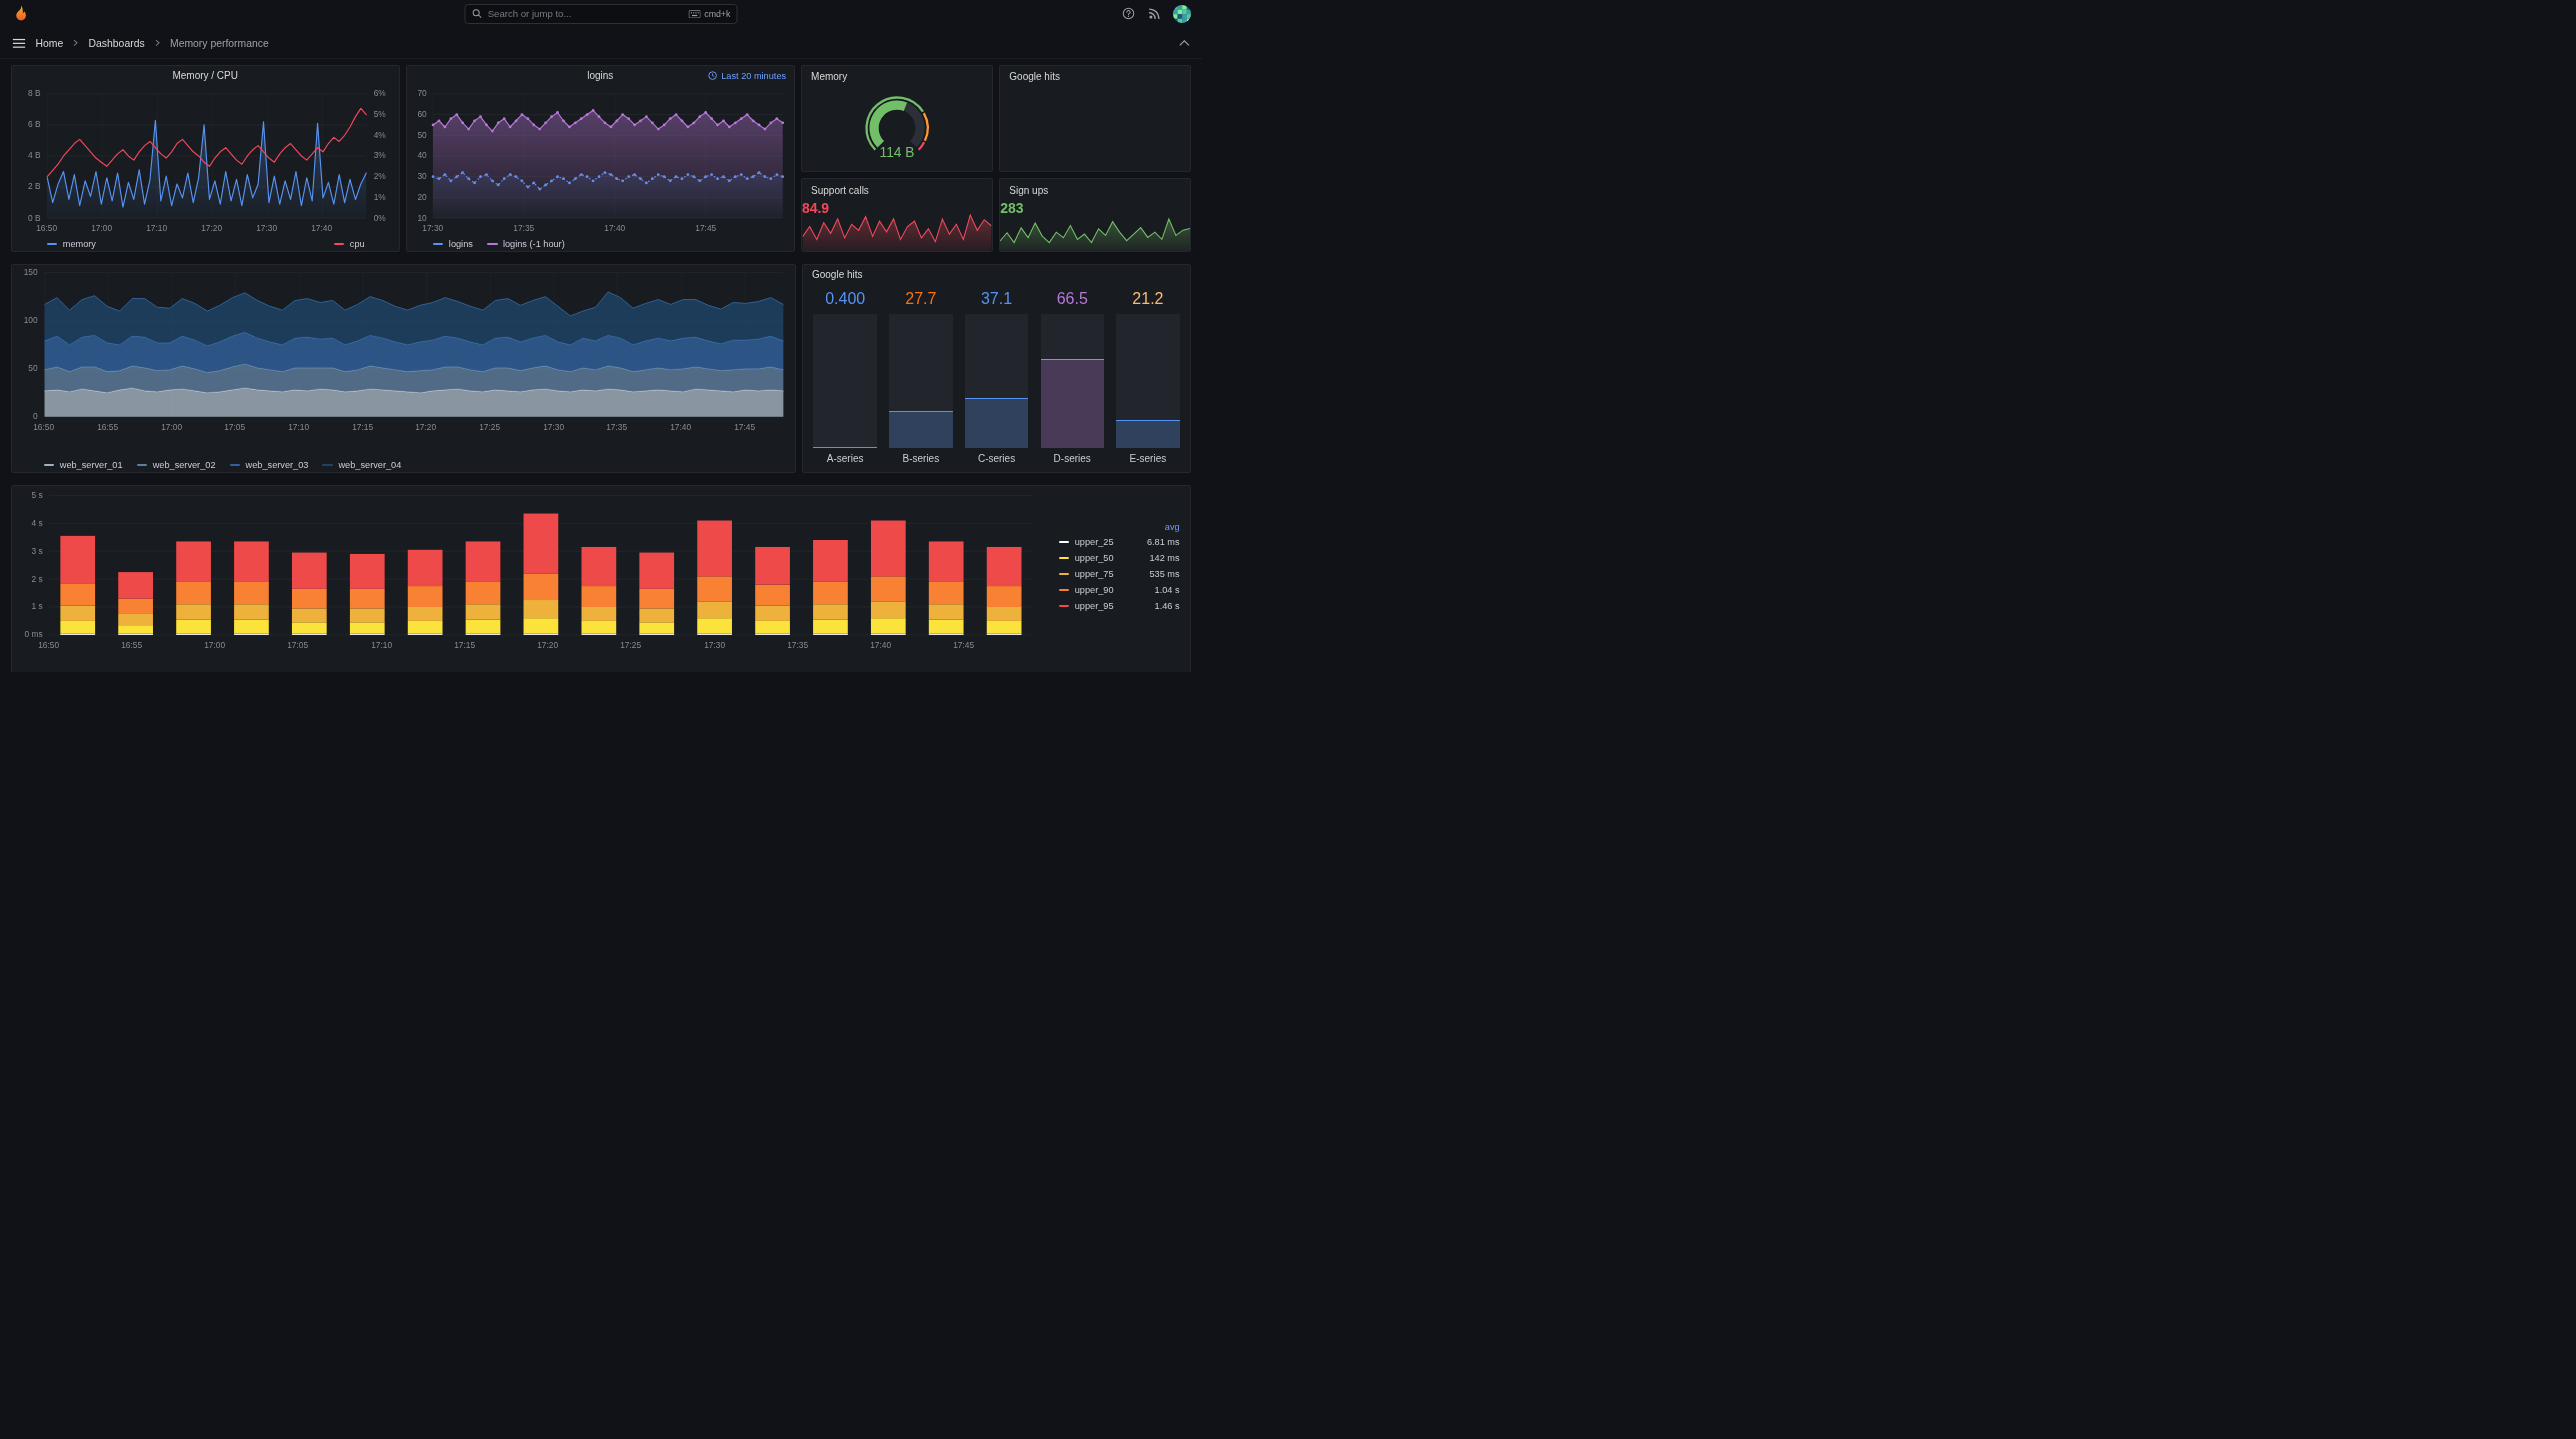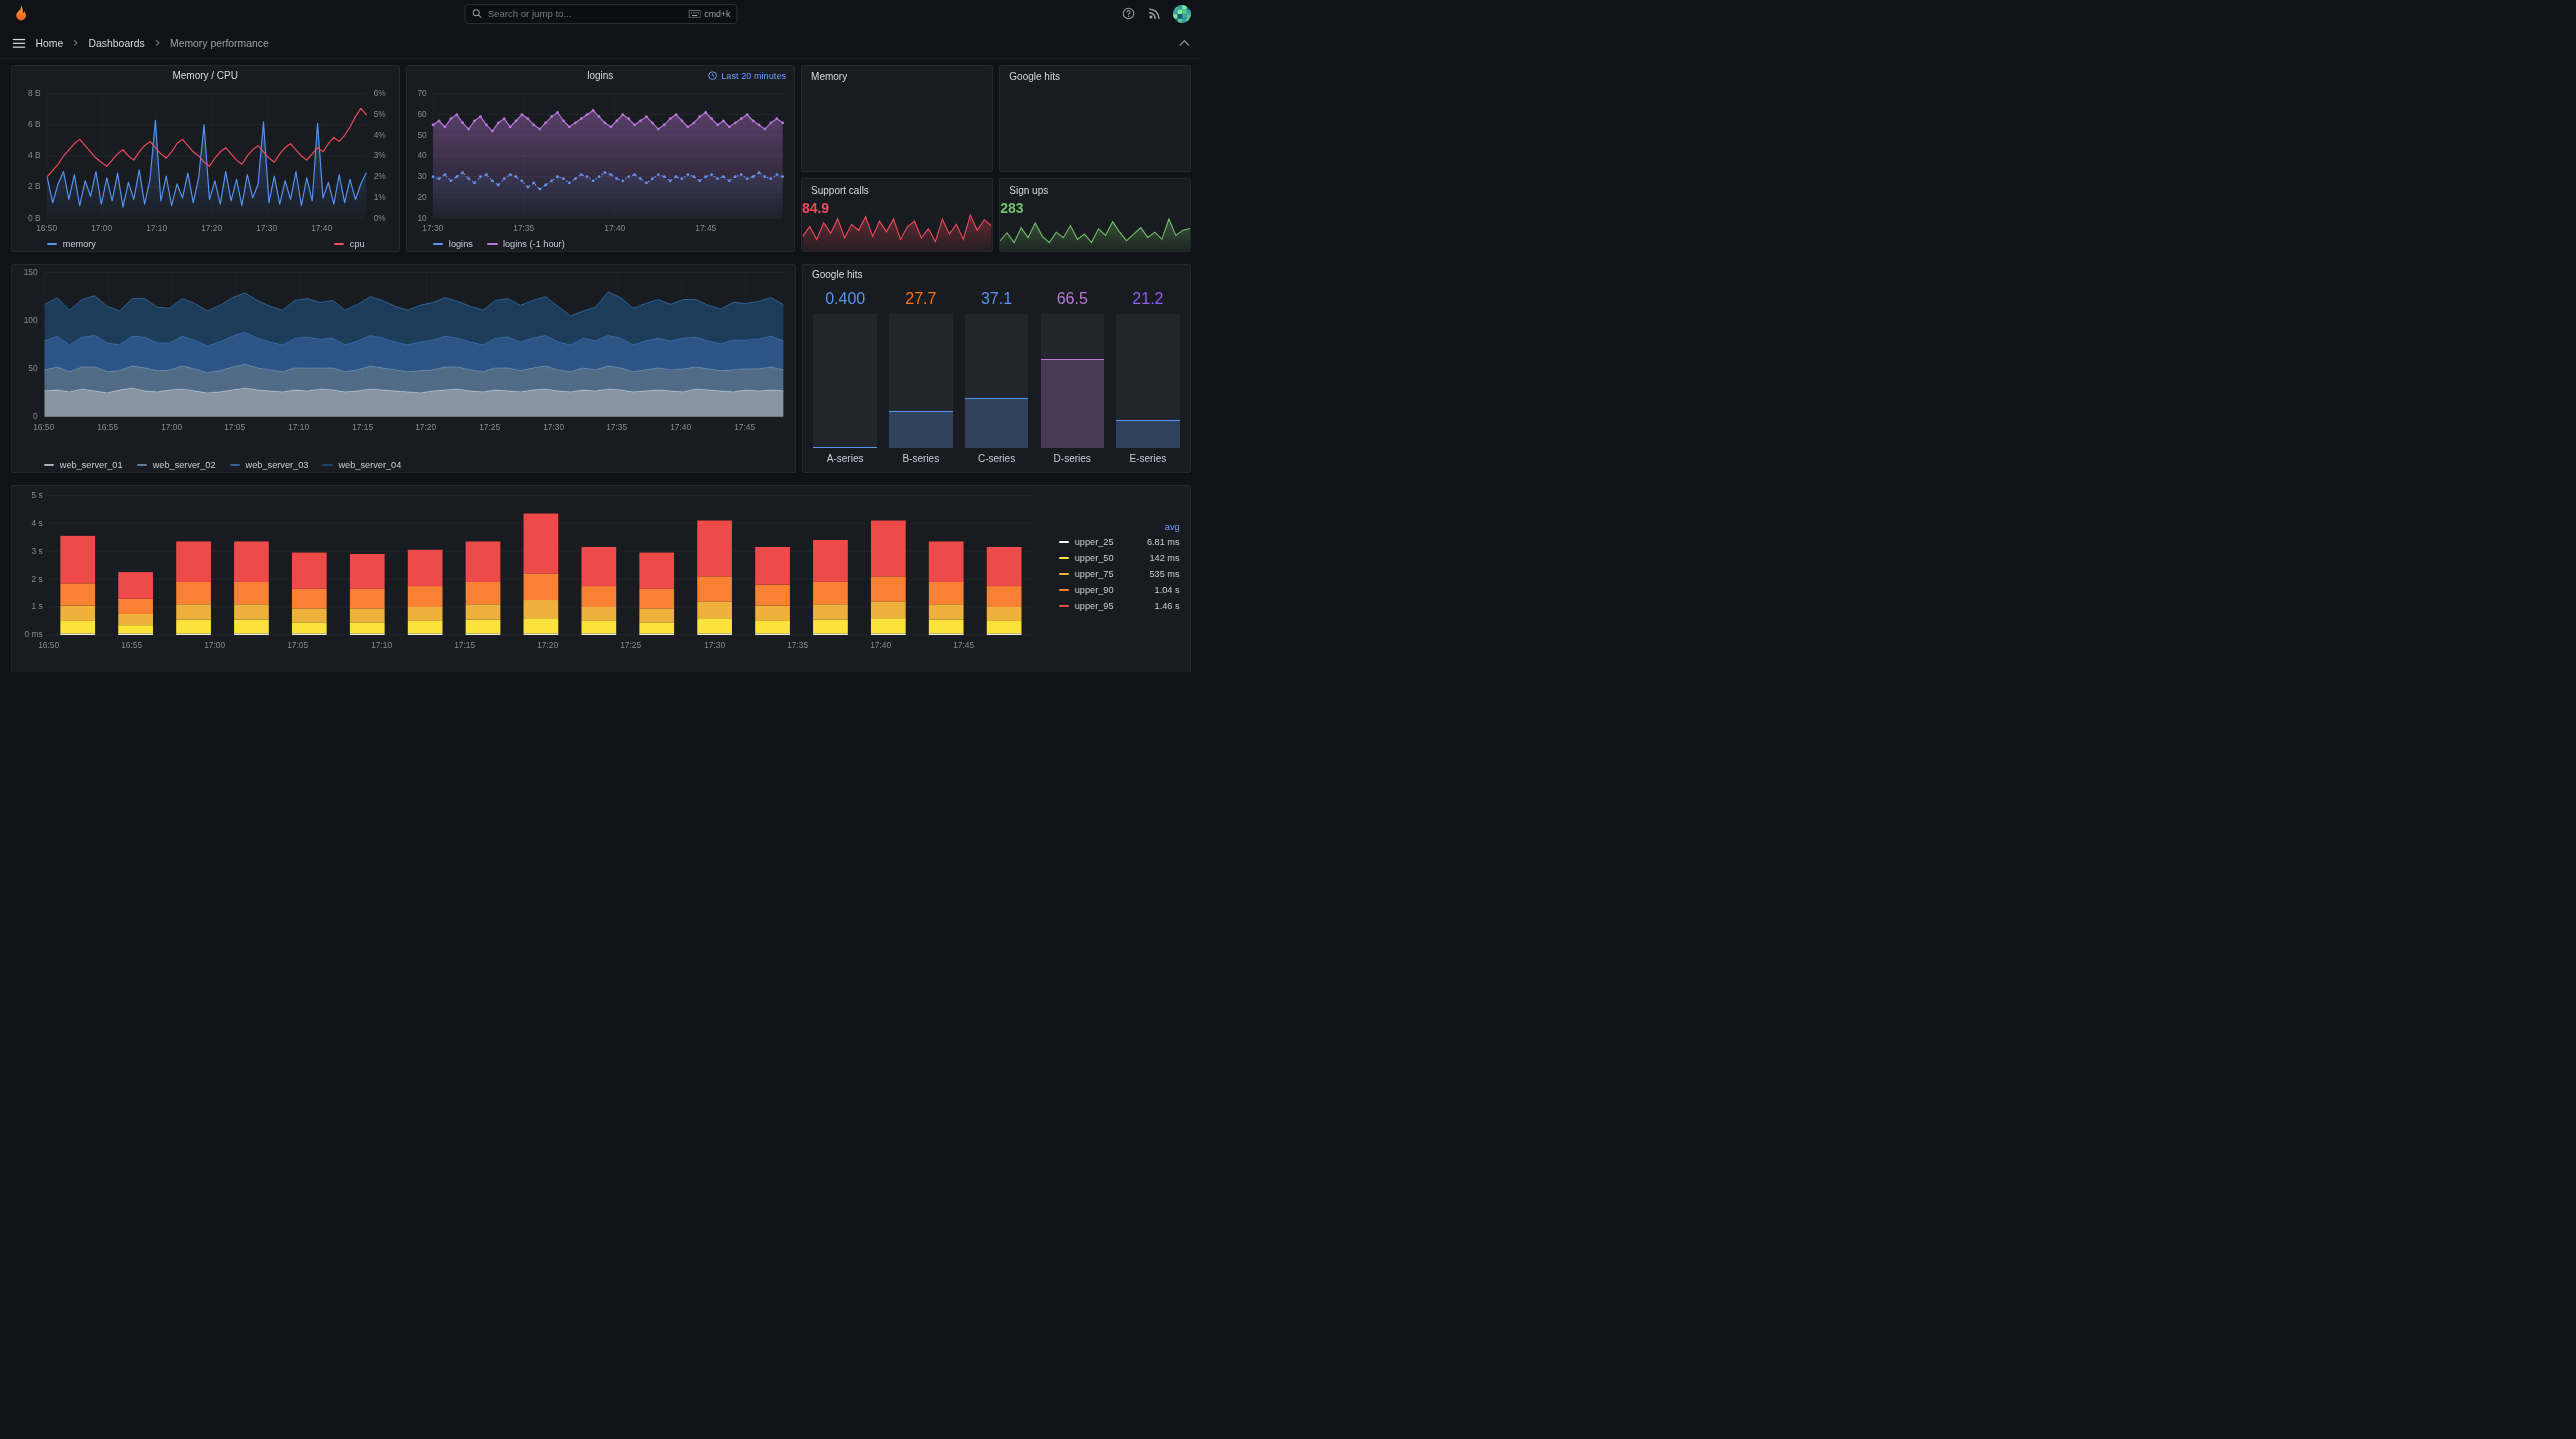"114 B" div.gauge-wrap { html: none -> <div> <svg> <path></path> <path></path> <path></path> <path></path> <path></path> <text>114 B</text> </svg> </div> }
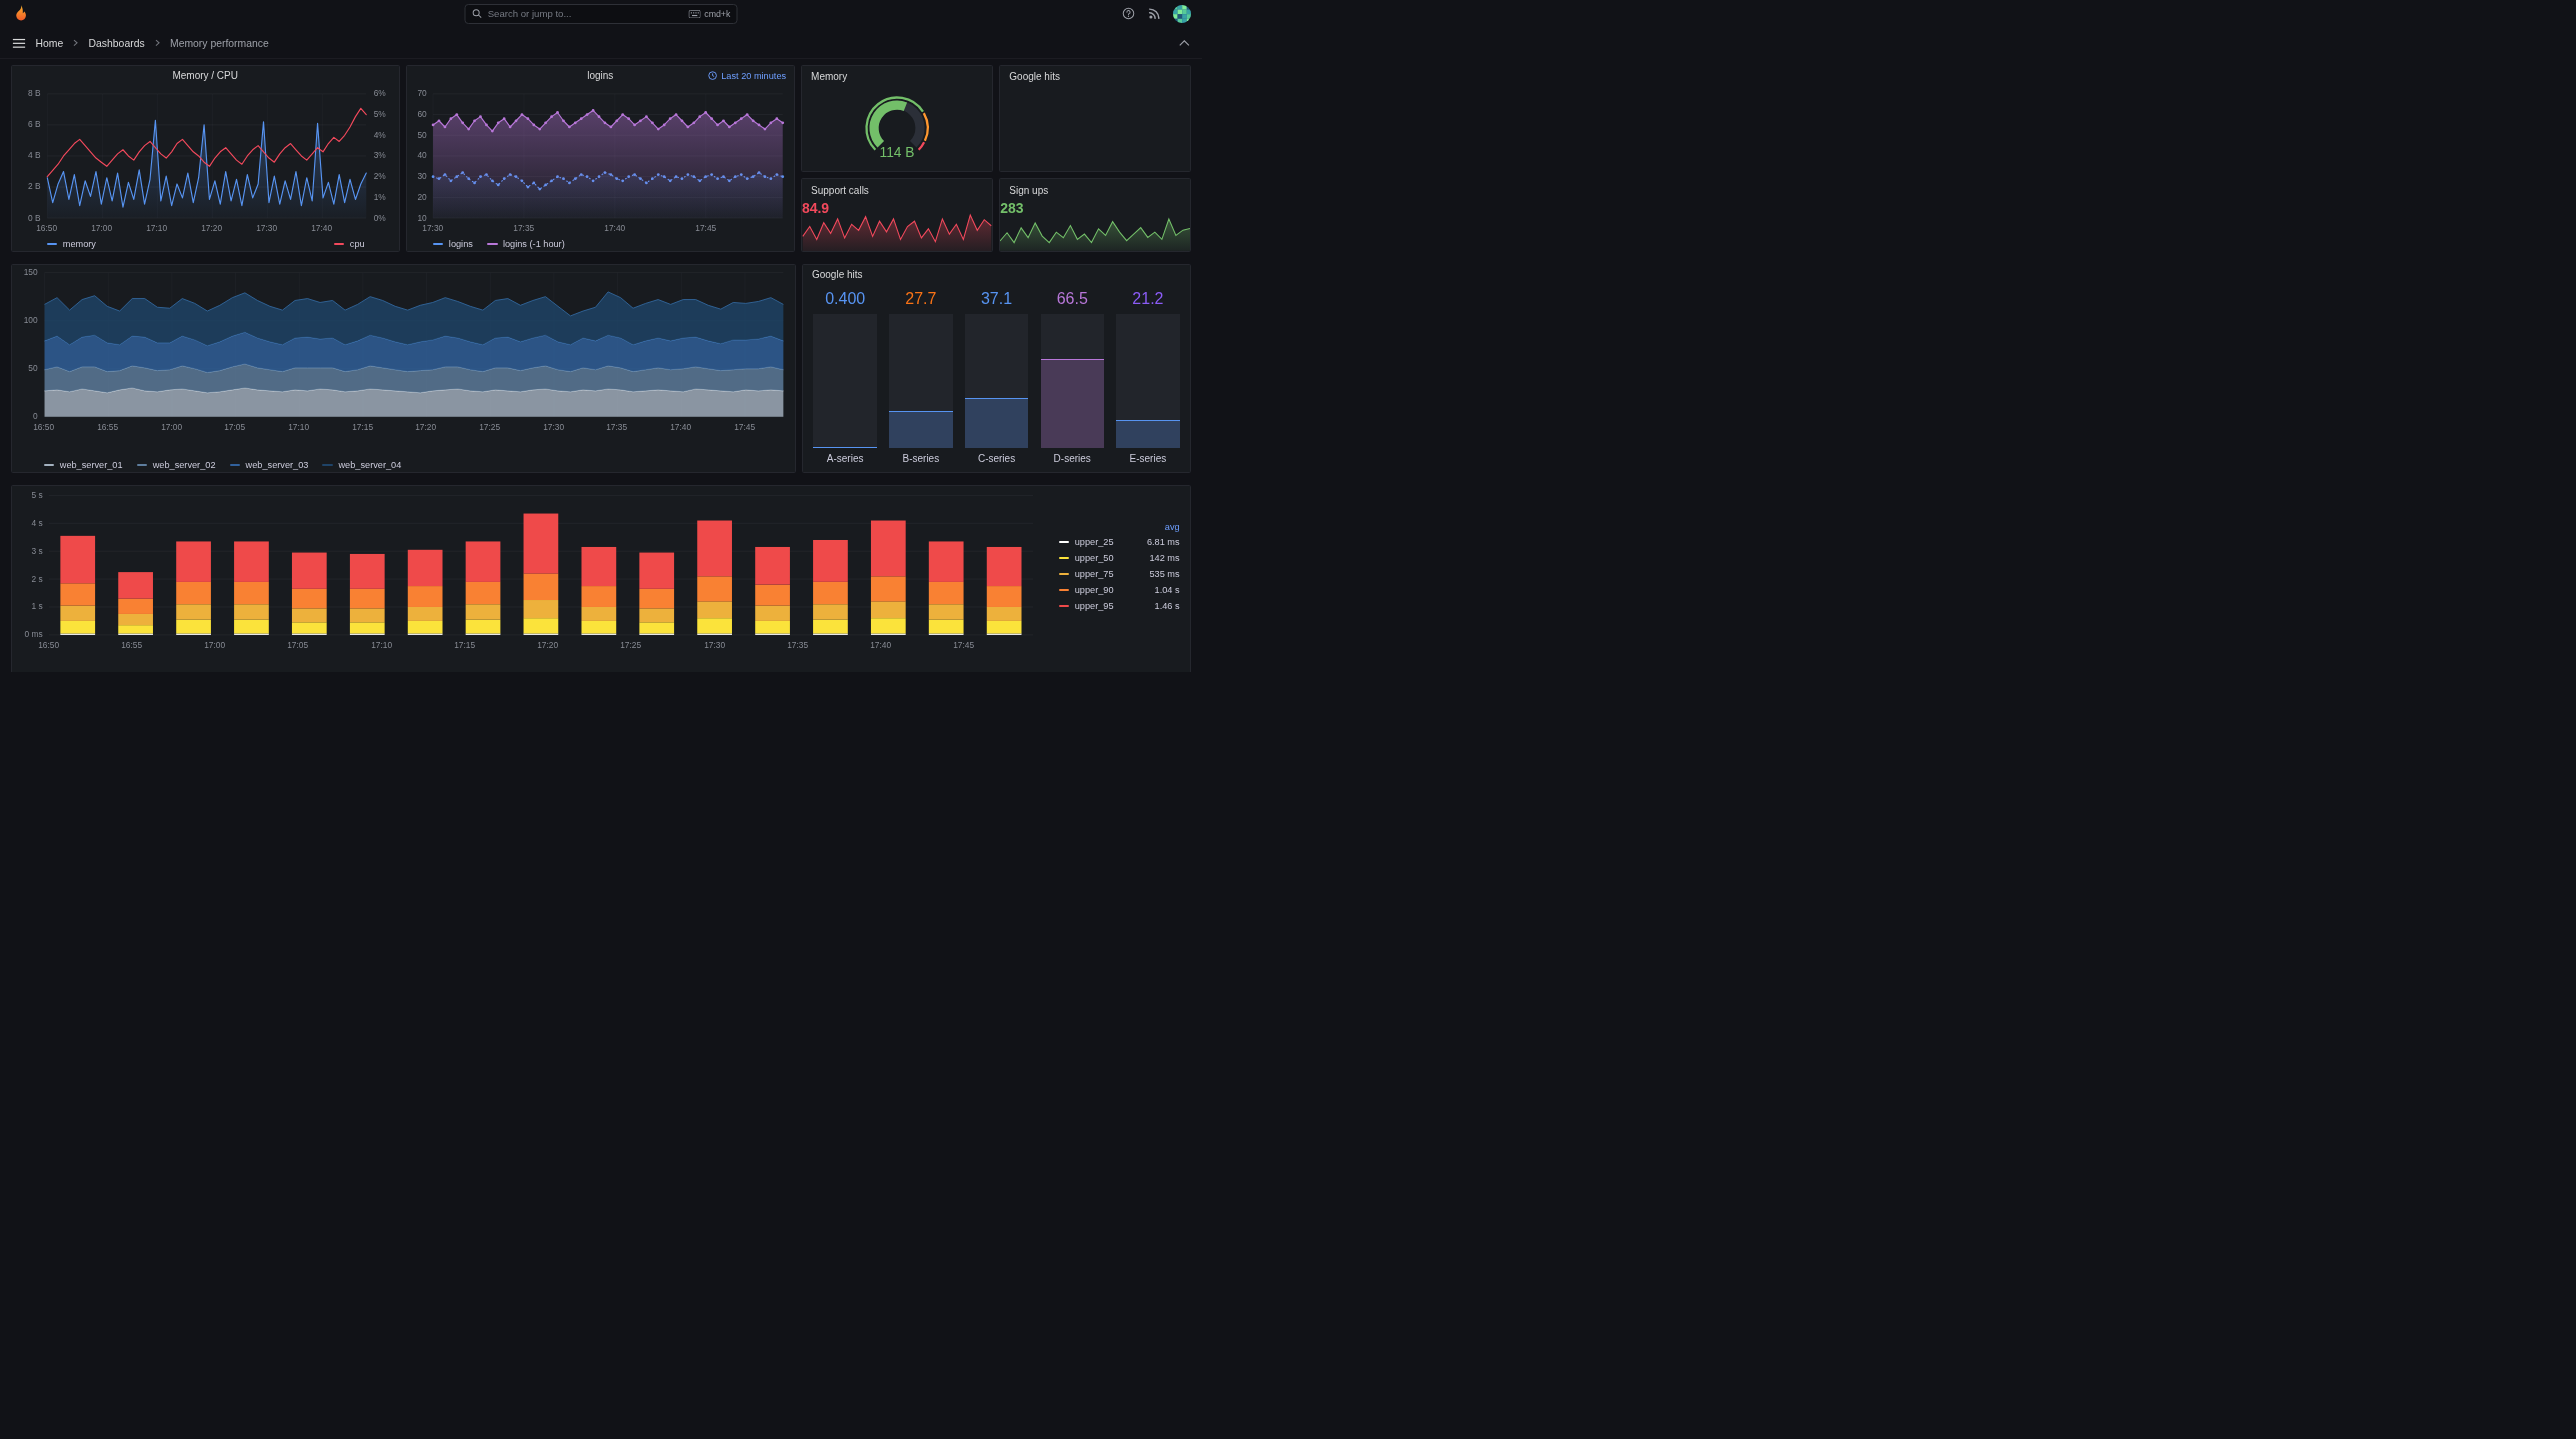"21.2" div.bg-val { color: #8b5cf6 -> #fdba74 }
